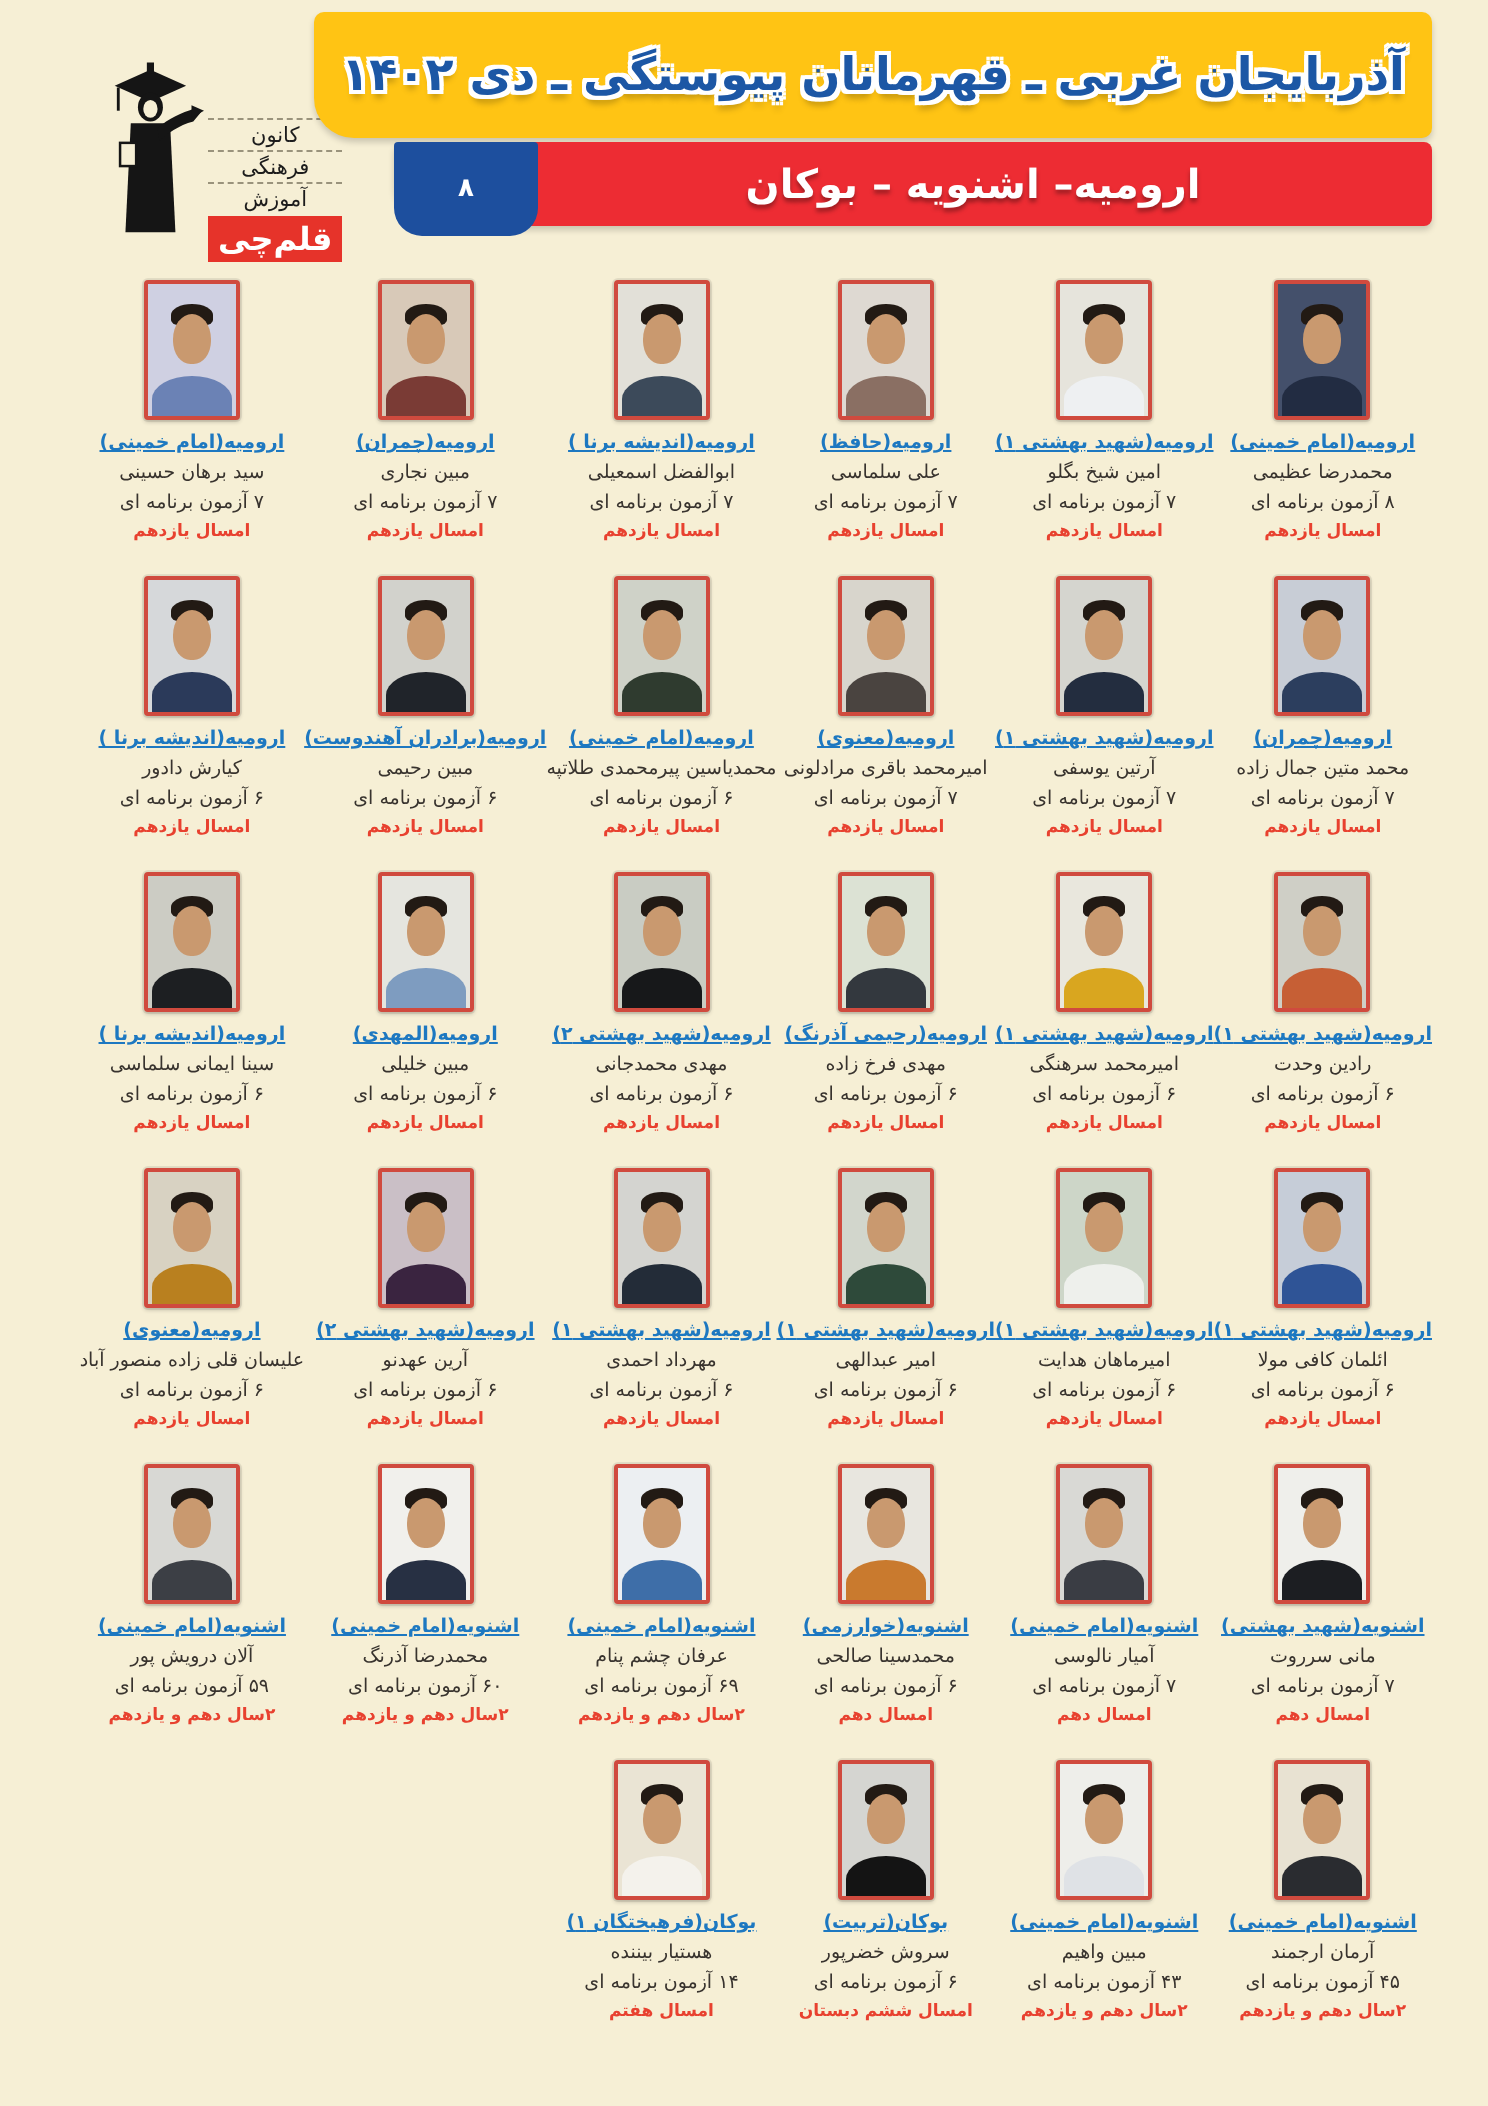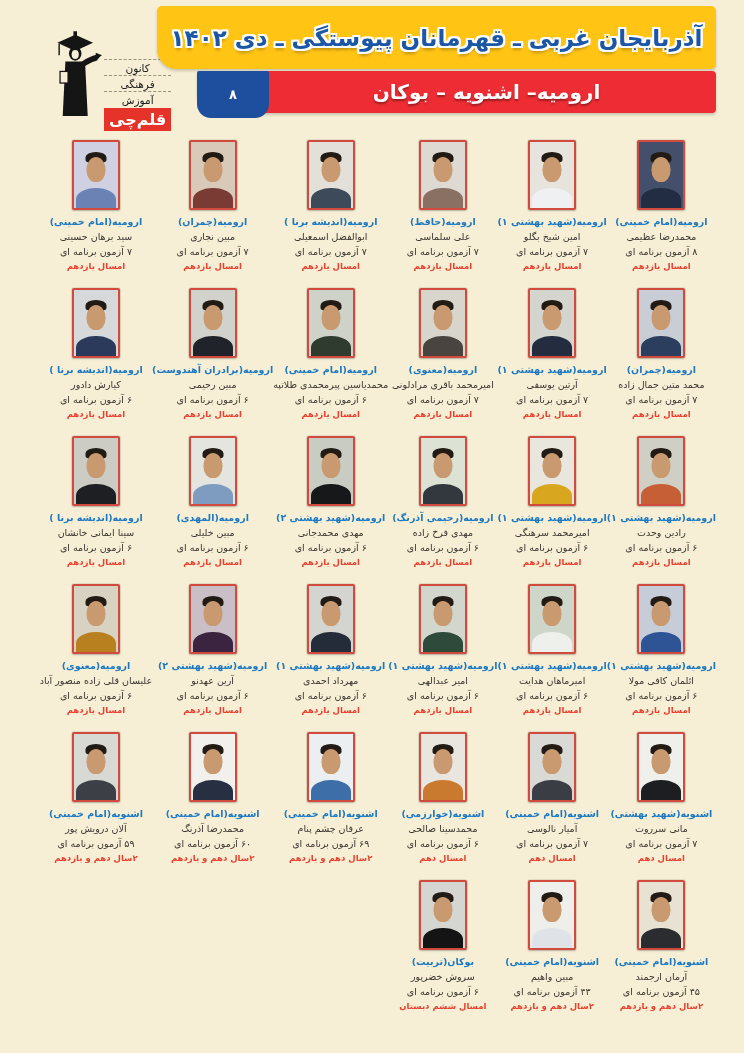"ارومیه(امام خمینی)" .school { text-decoration: none -> underline }
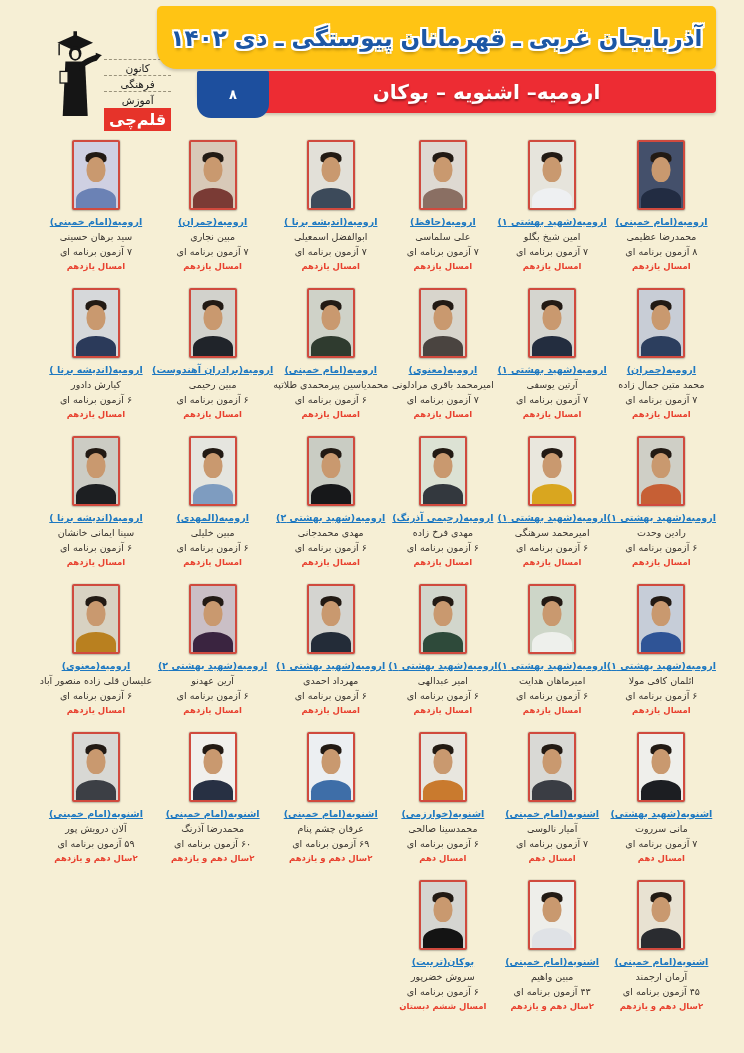"سینا ایمانی خانشان" div.sname { text: خانشان -> سلماسی }
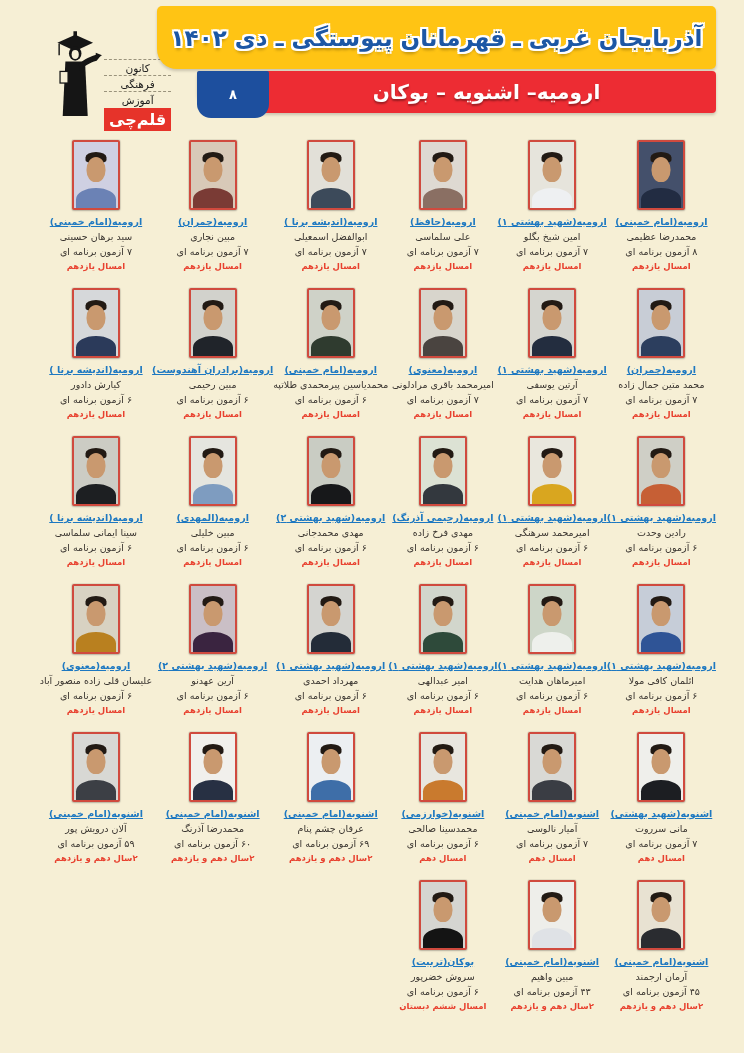"بوکان(فرهیختگان ۱)" div.card { html: none -> <div> <div> <div></div> <div></div> <div></div> </div> <div>بوکان(فرهیختگان ۱)</div> <div>هستیار بیننده</div> <div>۱۴ آزمون برنامه ای</div> <div>امسال هفتم</div> </div> }
